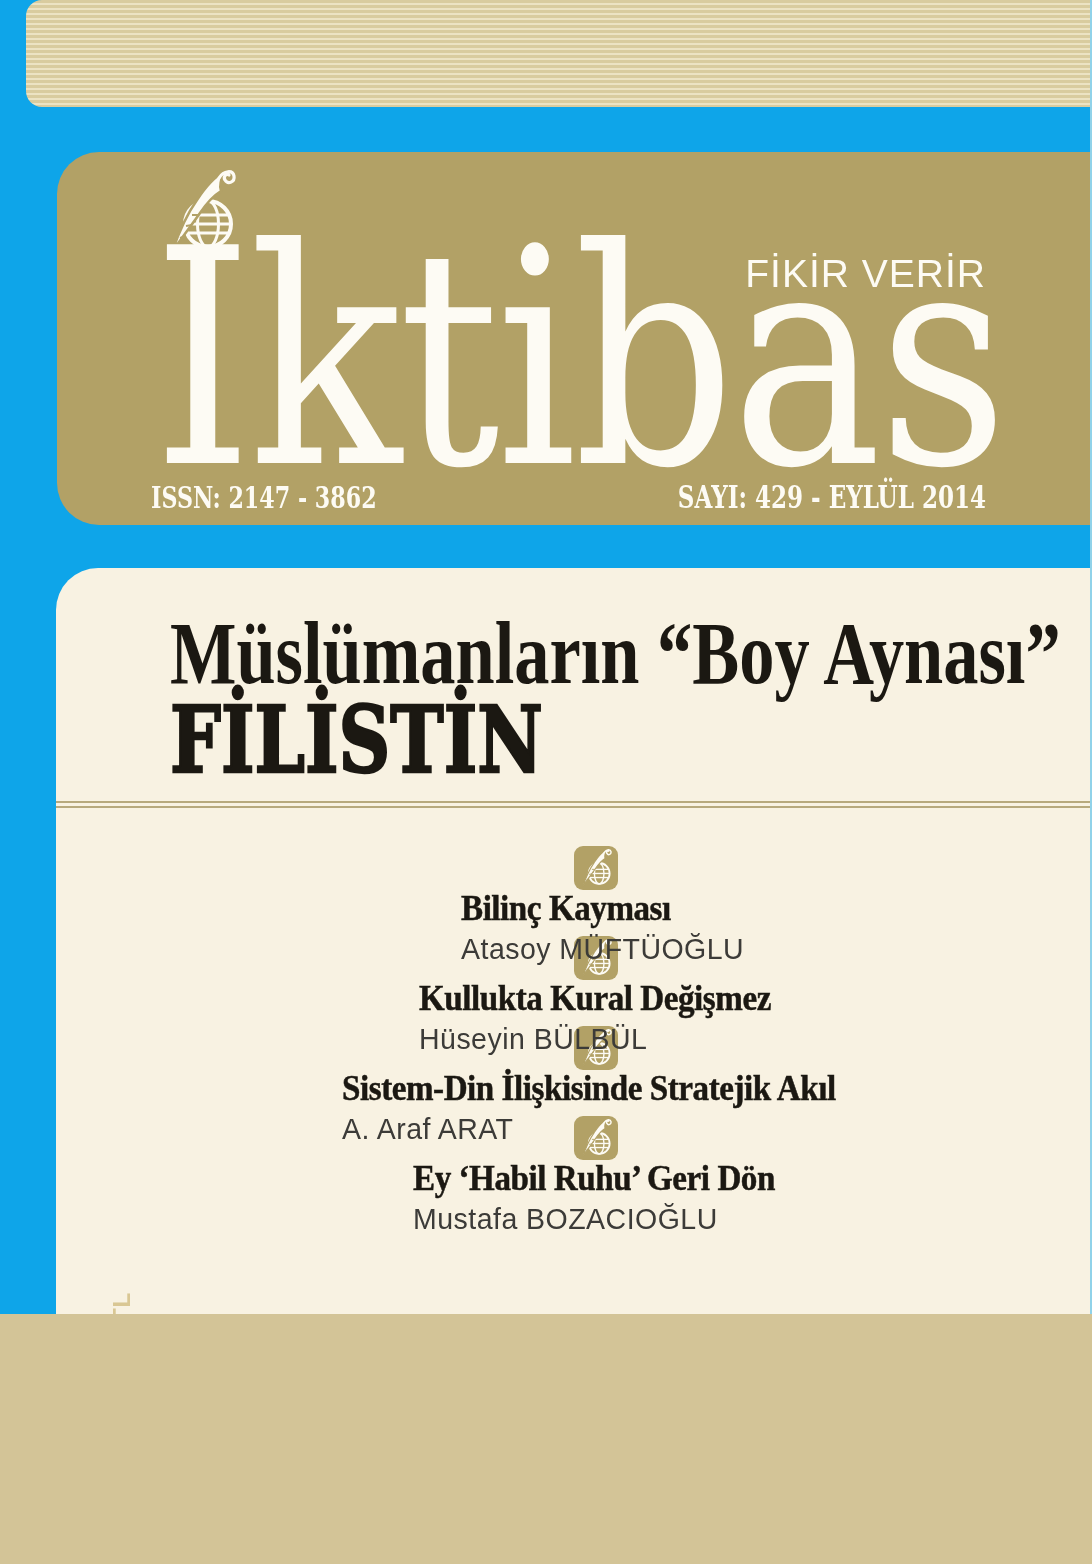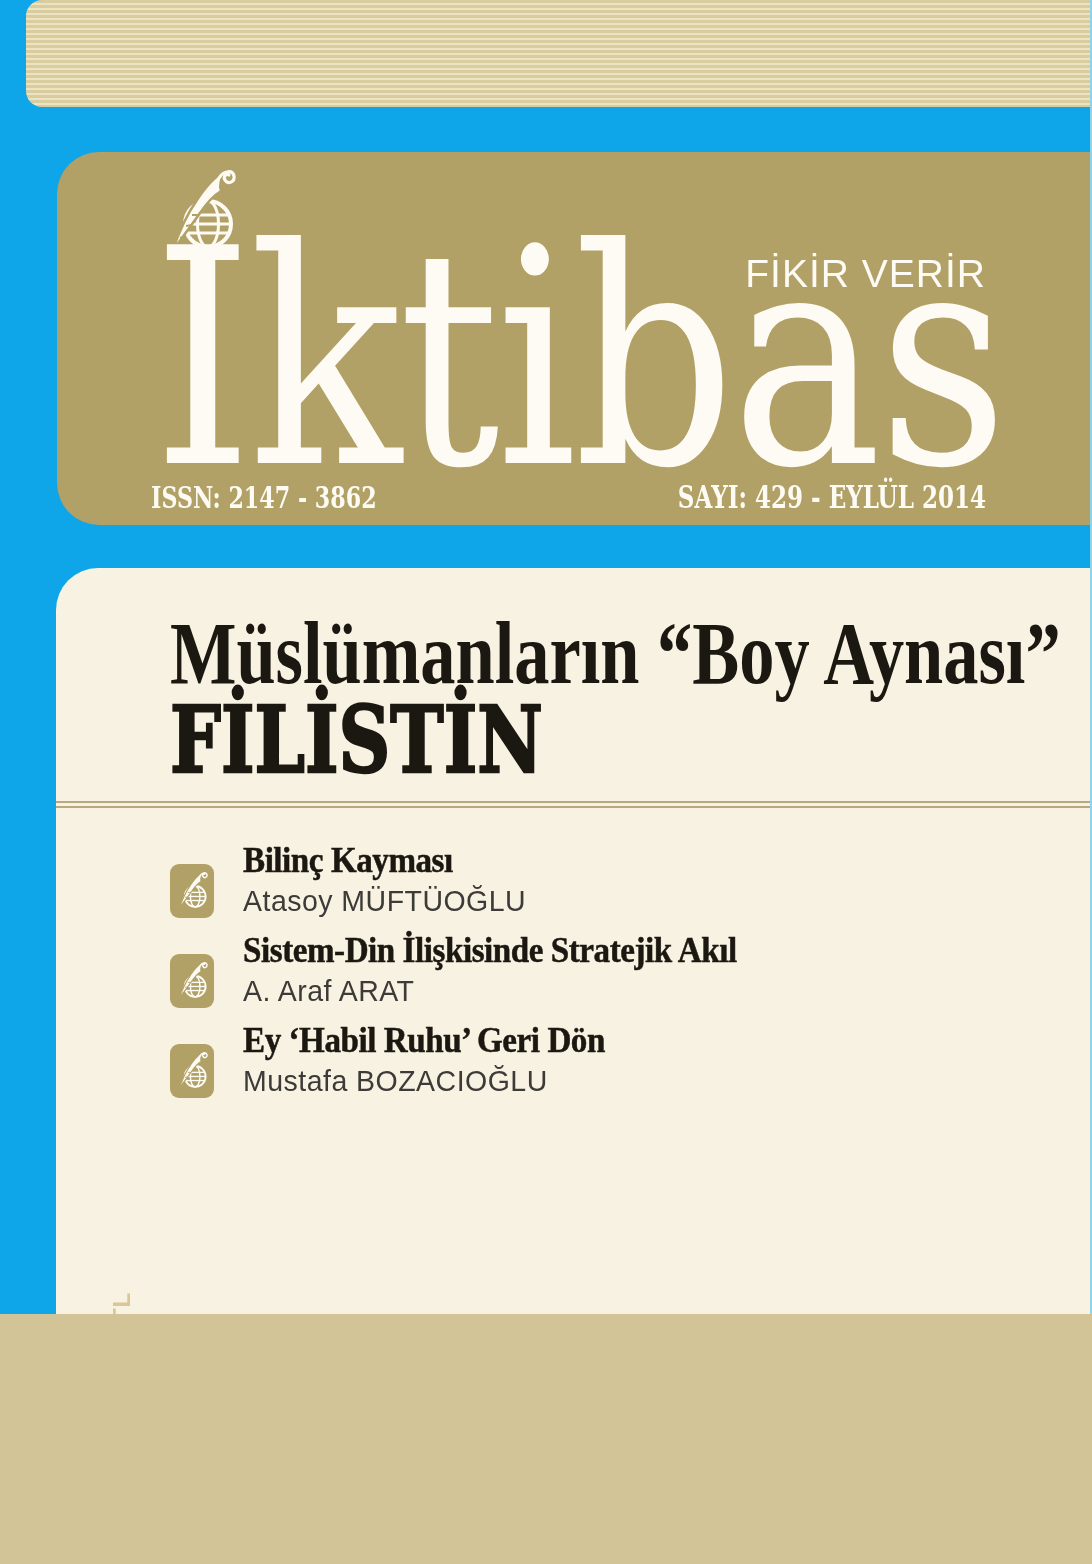"Bilinç Kayması" .article-row { align-items: flex-end -> center; flex-direction: none -> column }
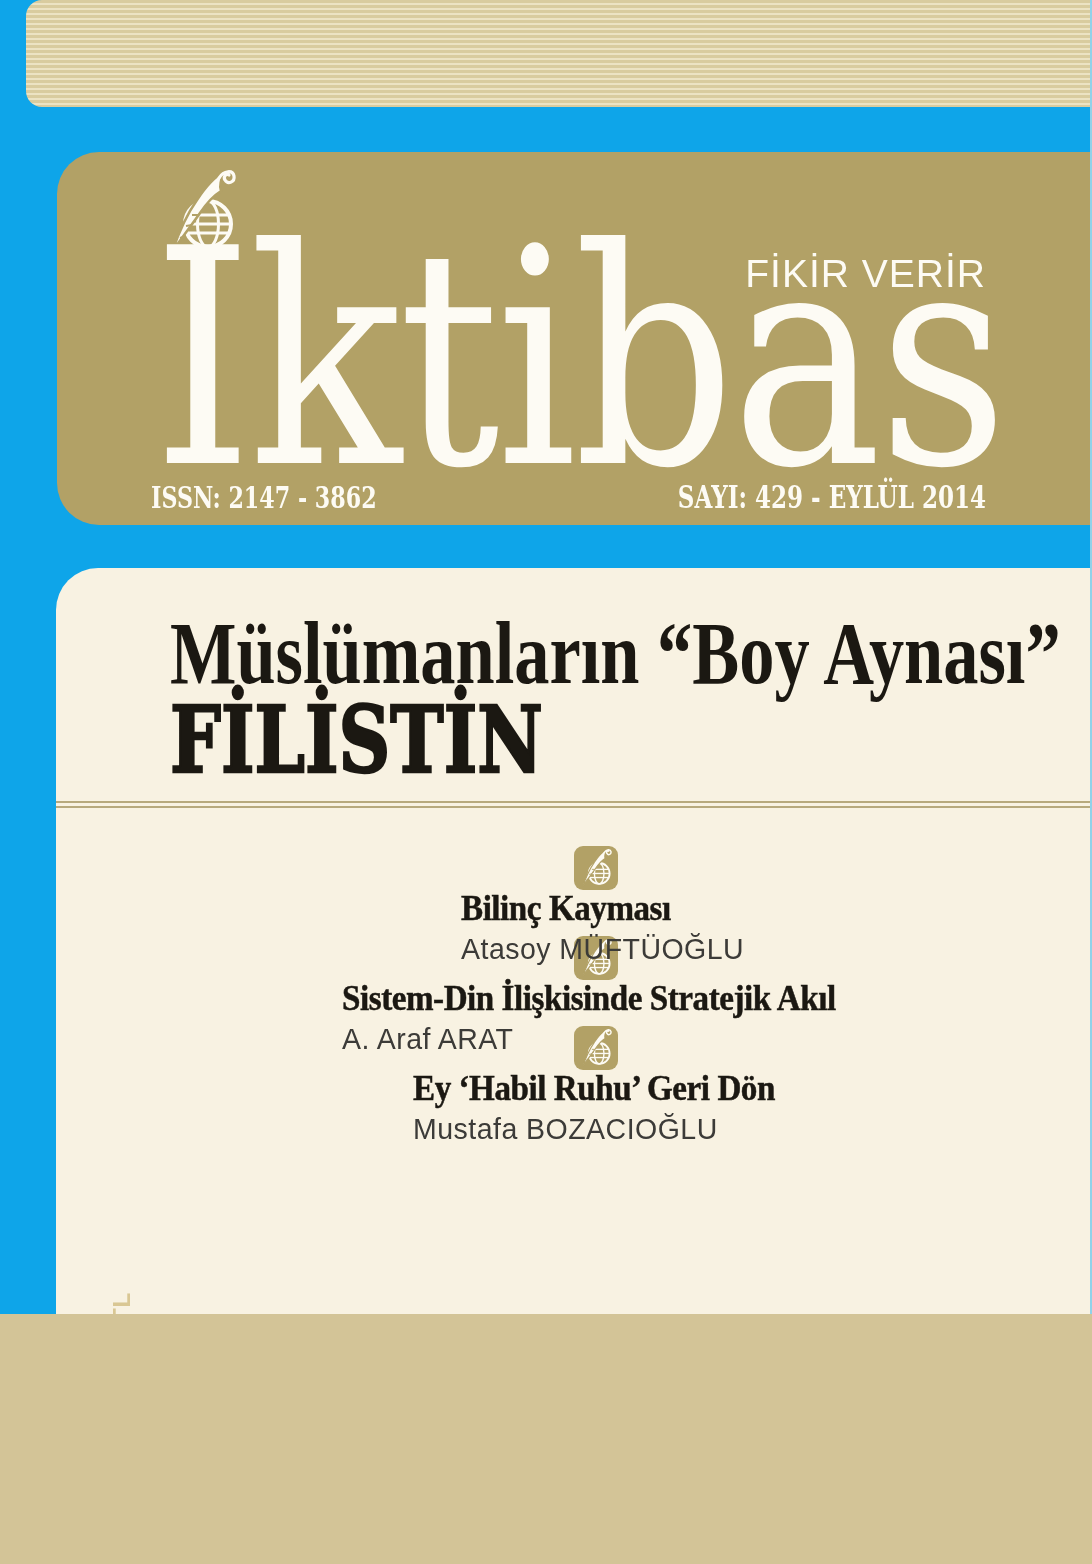"Kullukta Kural Değişmez" div.article-row { html: none -> <div> <span> <svg> <use></use> </svg> </span> <span> <div>Kullukta Kural Değişmez</div> <div>Hüseyin BÜLBÜL</div> </span> </div> }
